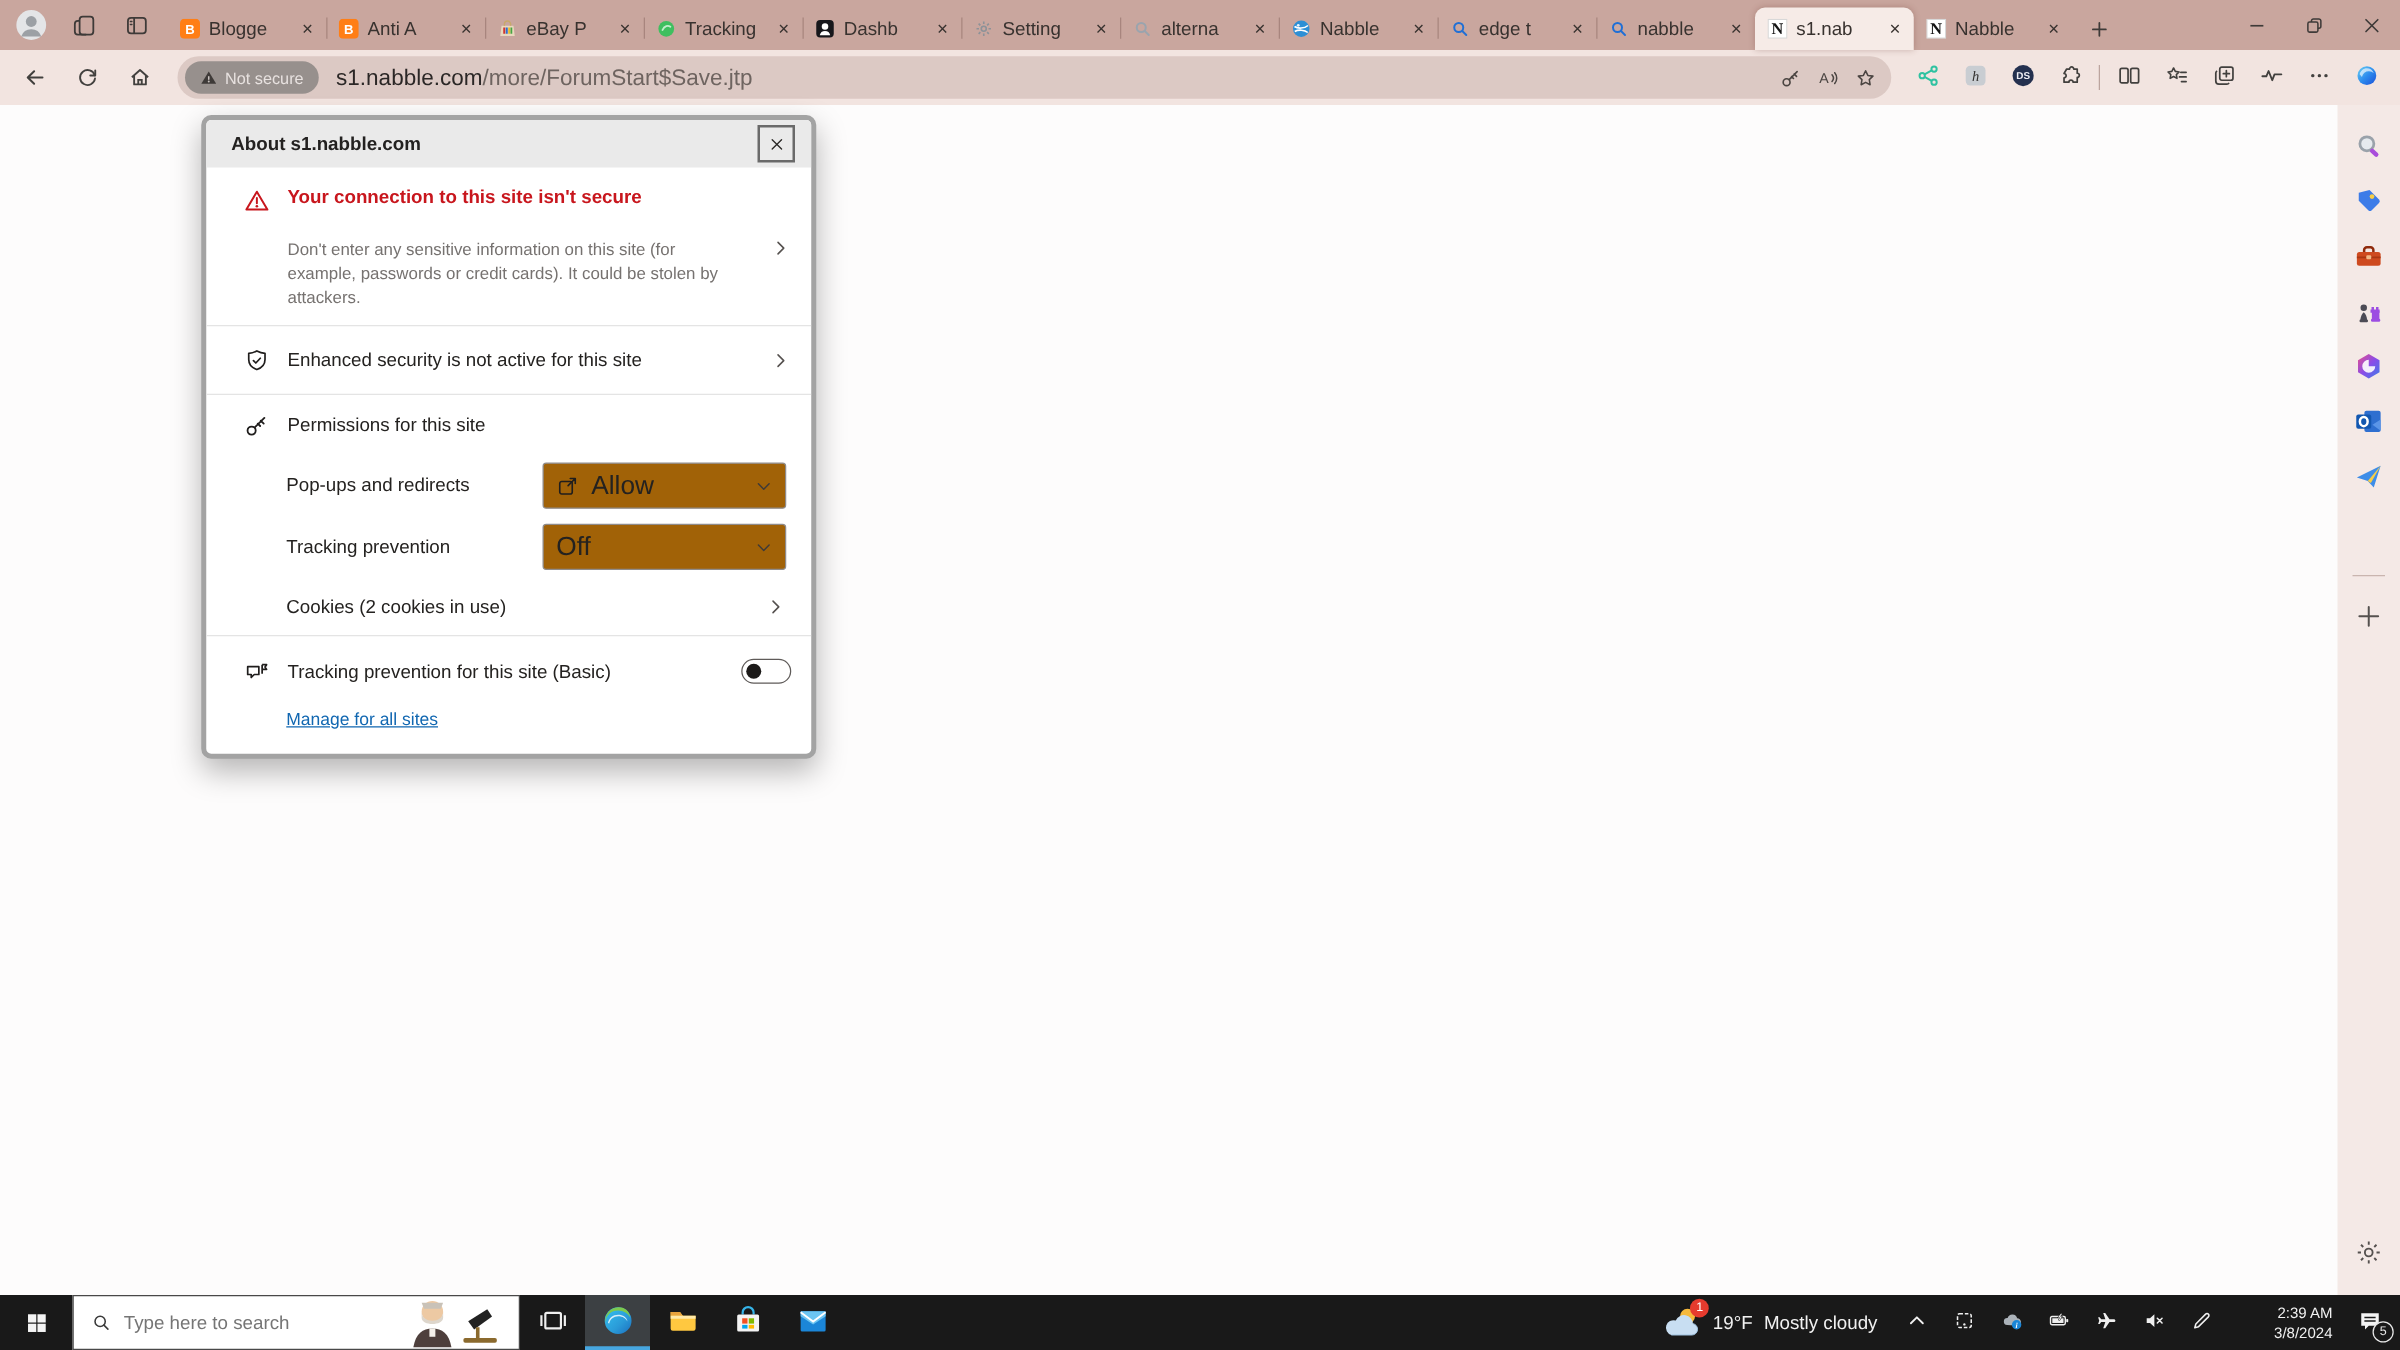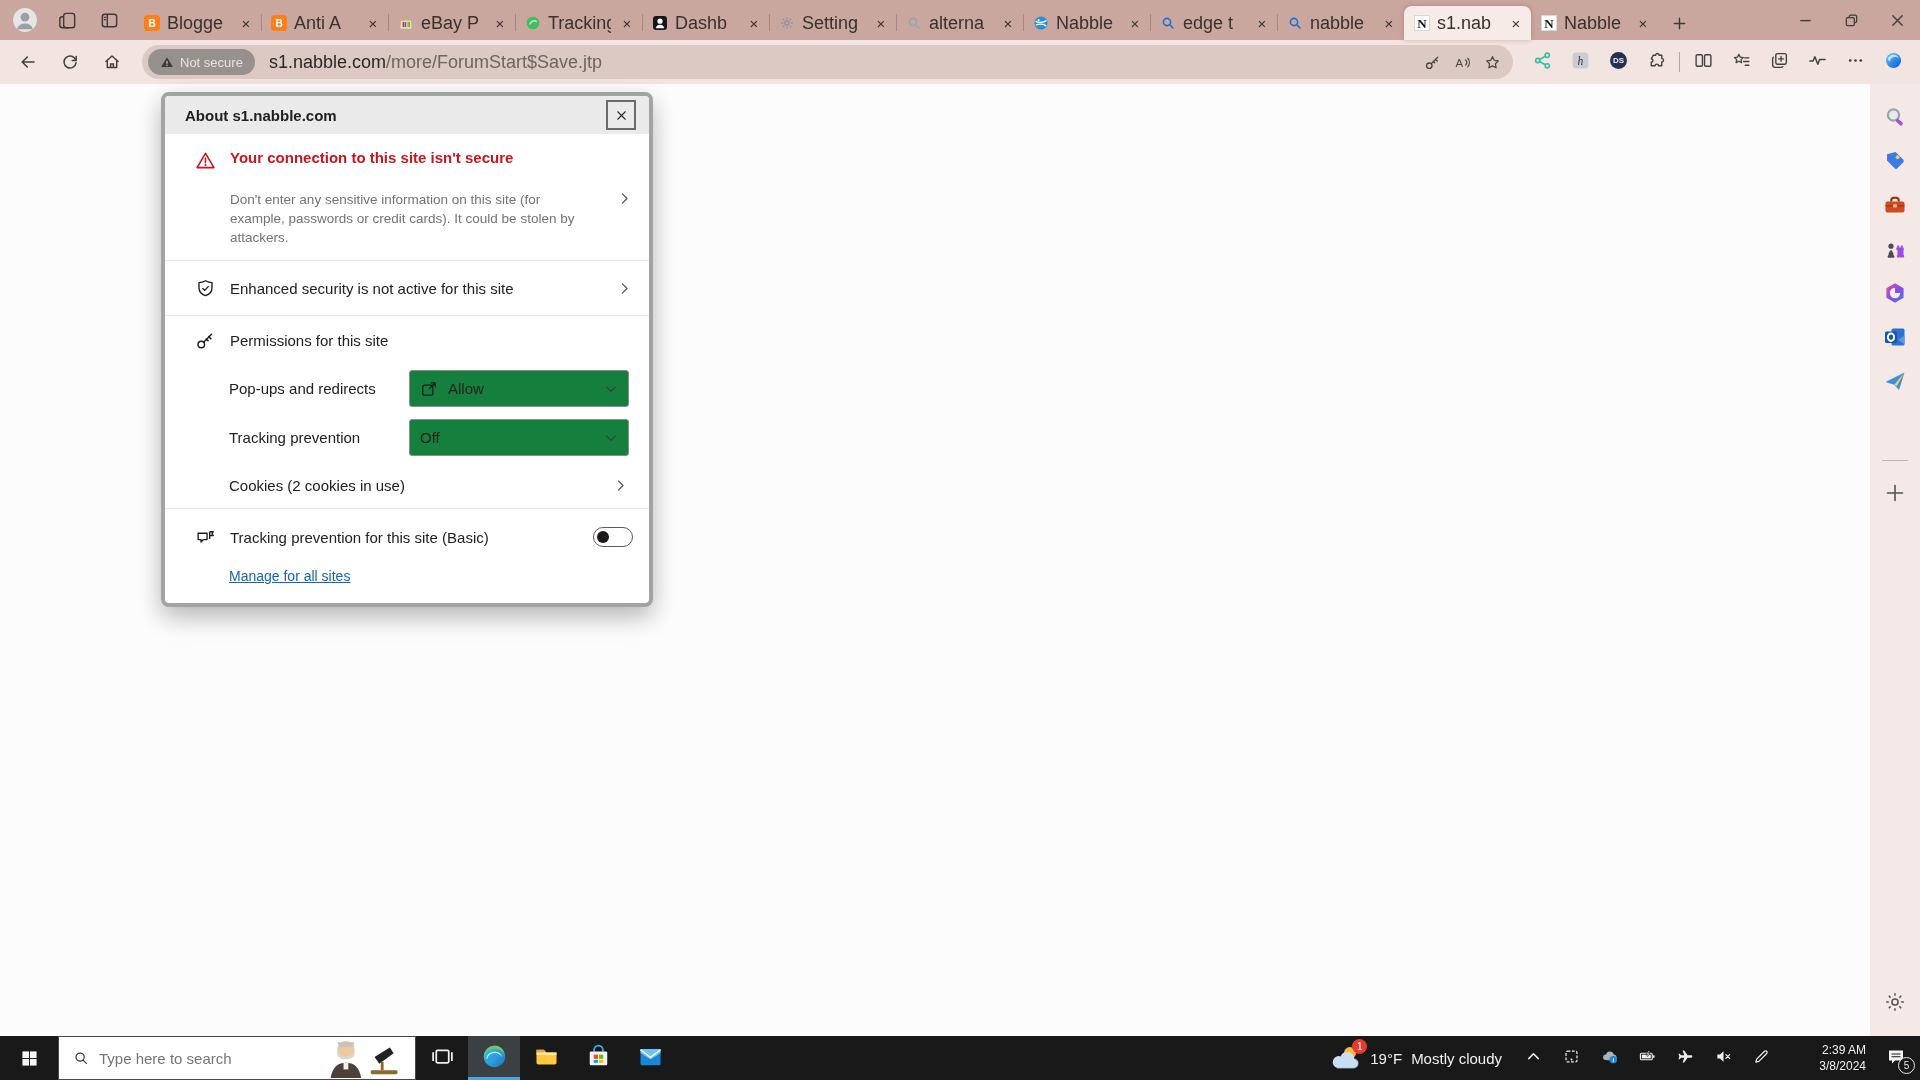"Blogge" .ttl { font-size: 18px -> 15px }
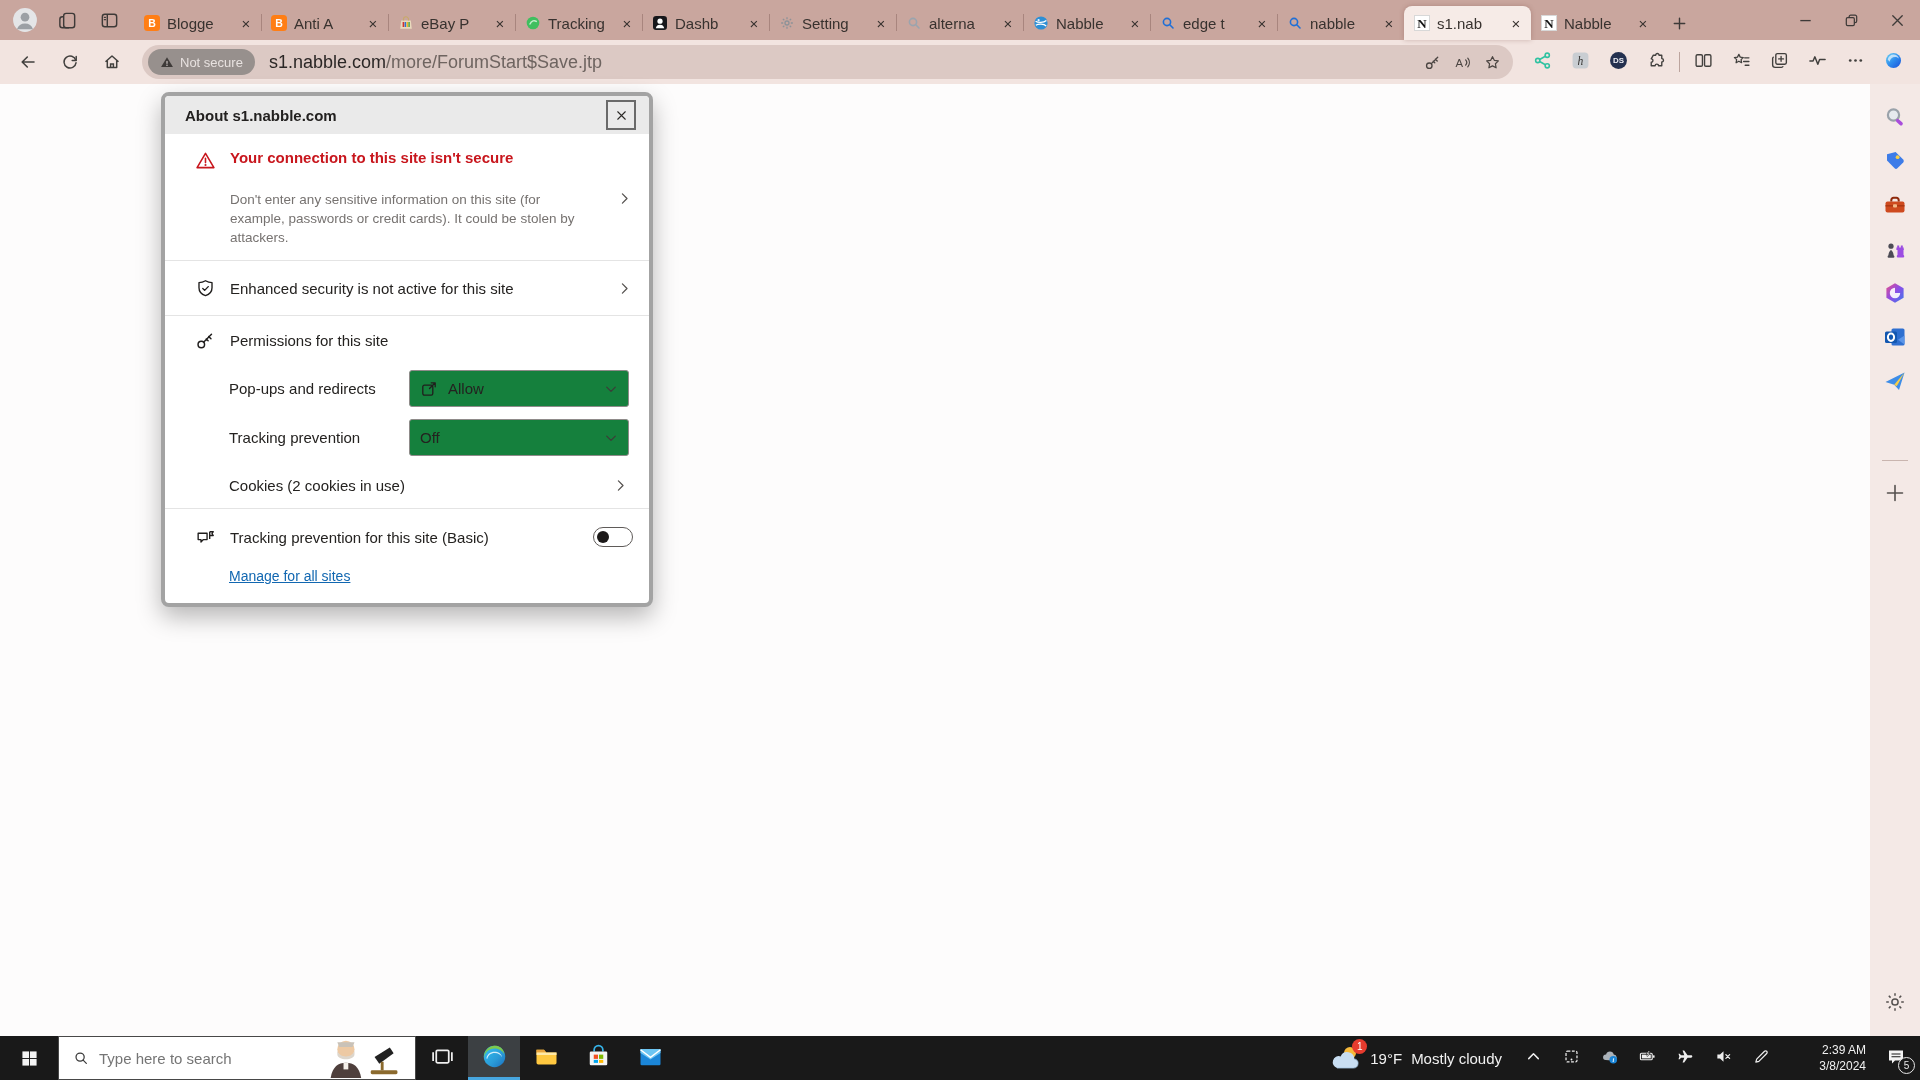"Allow" .dropdown { background: #15803d -> #a16207; font-size: 15px -> 21px; width: 220px -> 195px }
